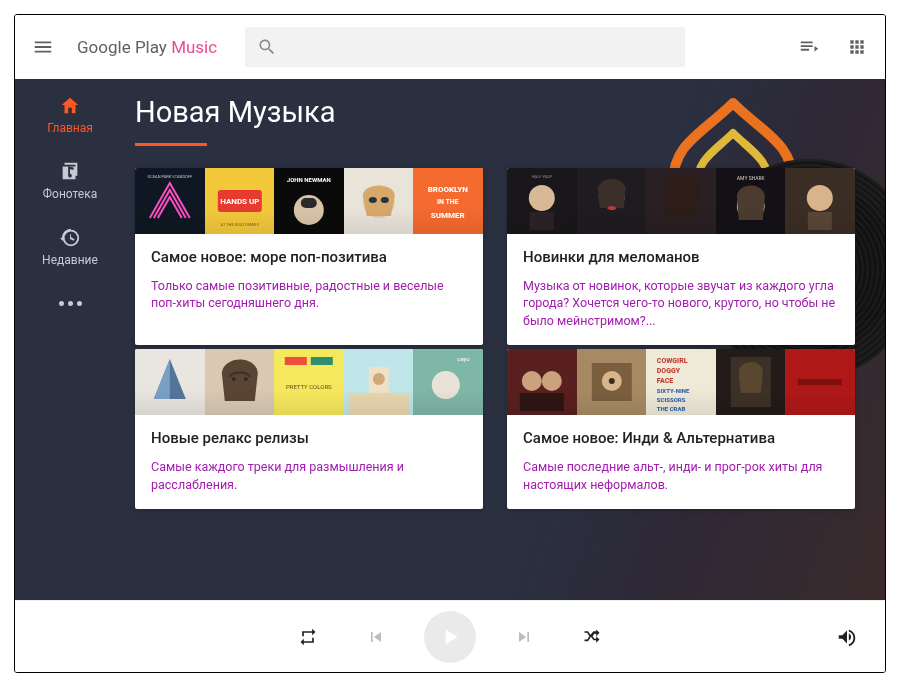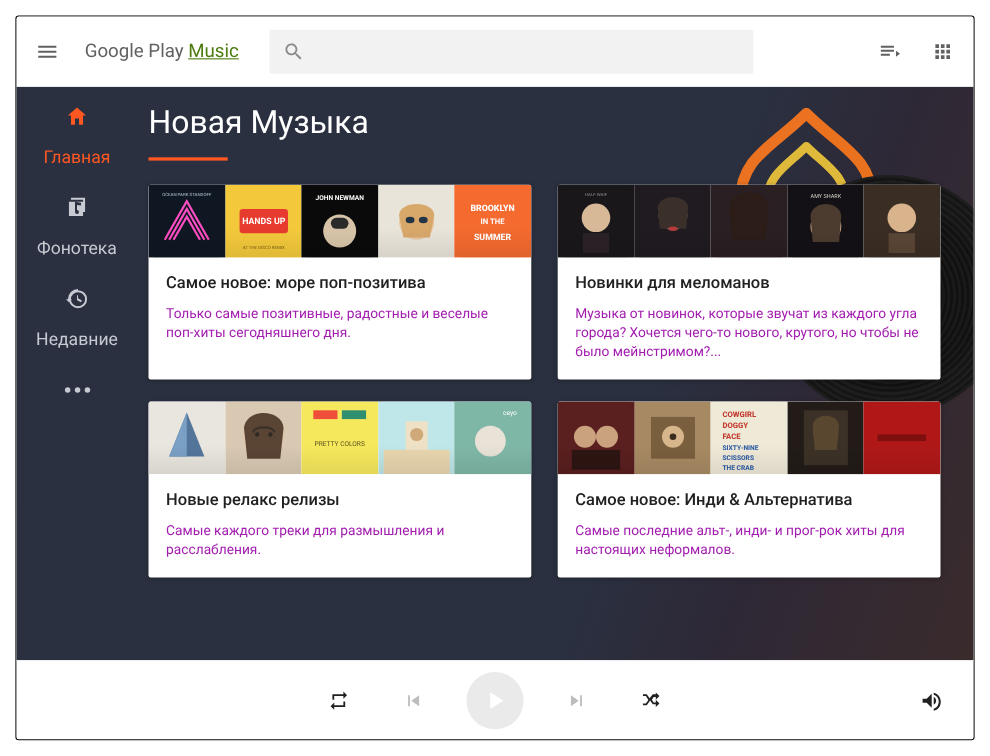"Music" .logo .accent { color: #4d7c0f -> #ec4899; text-decoration: underline -> none }
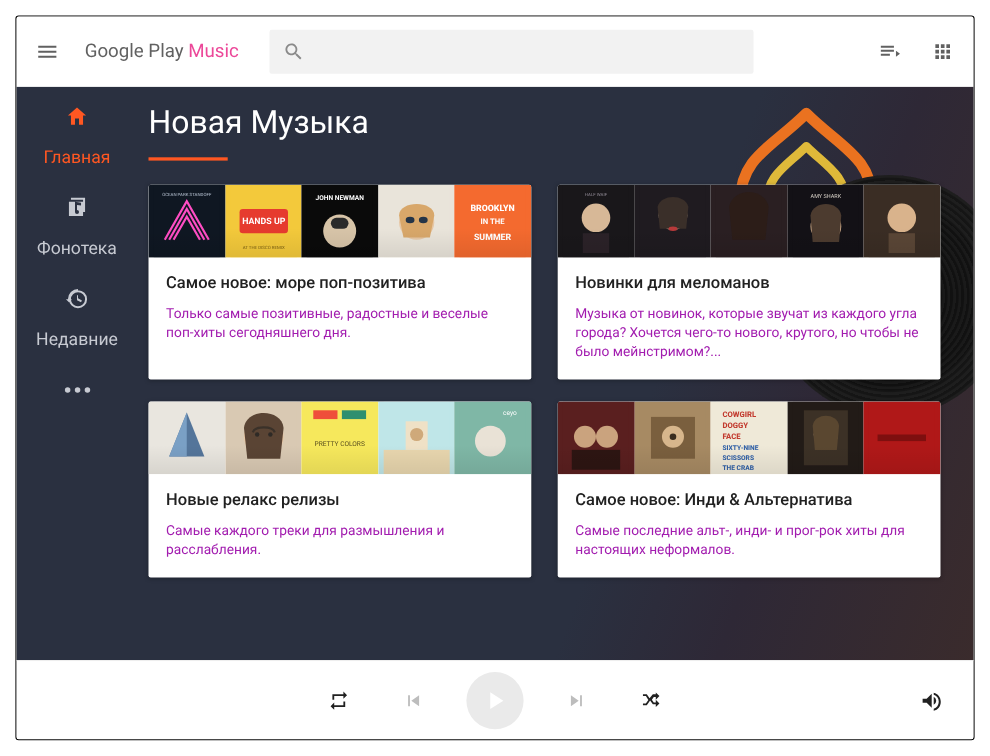"Главная" .nav-item { font-size: 16px -> 12px; gap: 16px -> 4px }
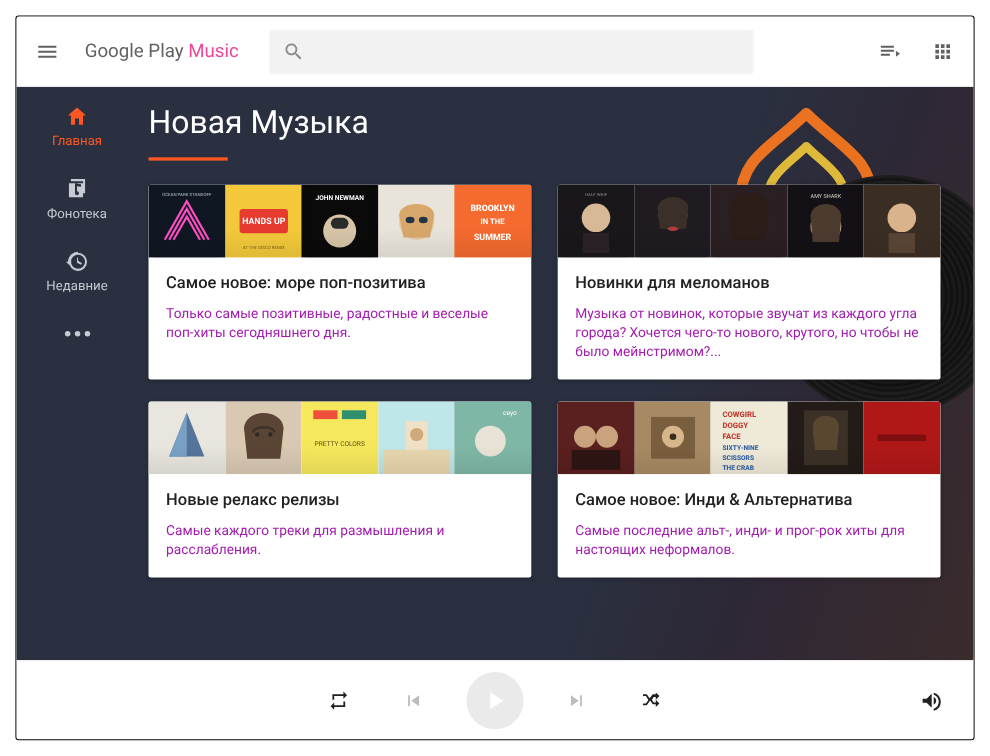"Самое новое: море поп-позитива" .grid { gap: 20px 24px -> 4px 24px }
